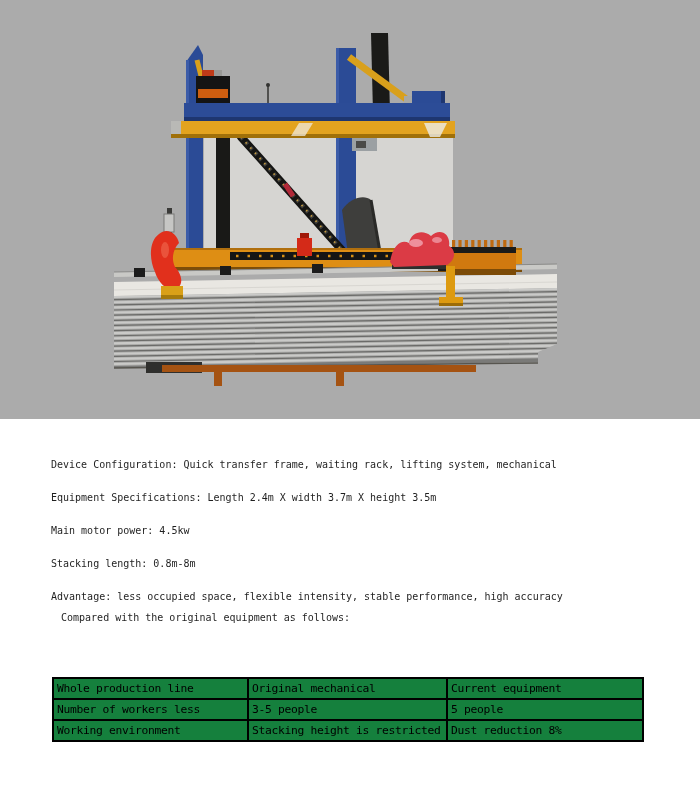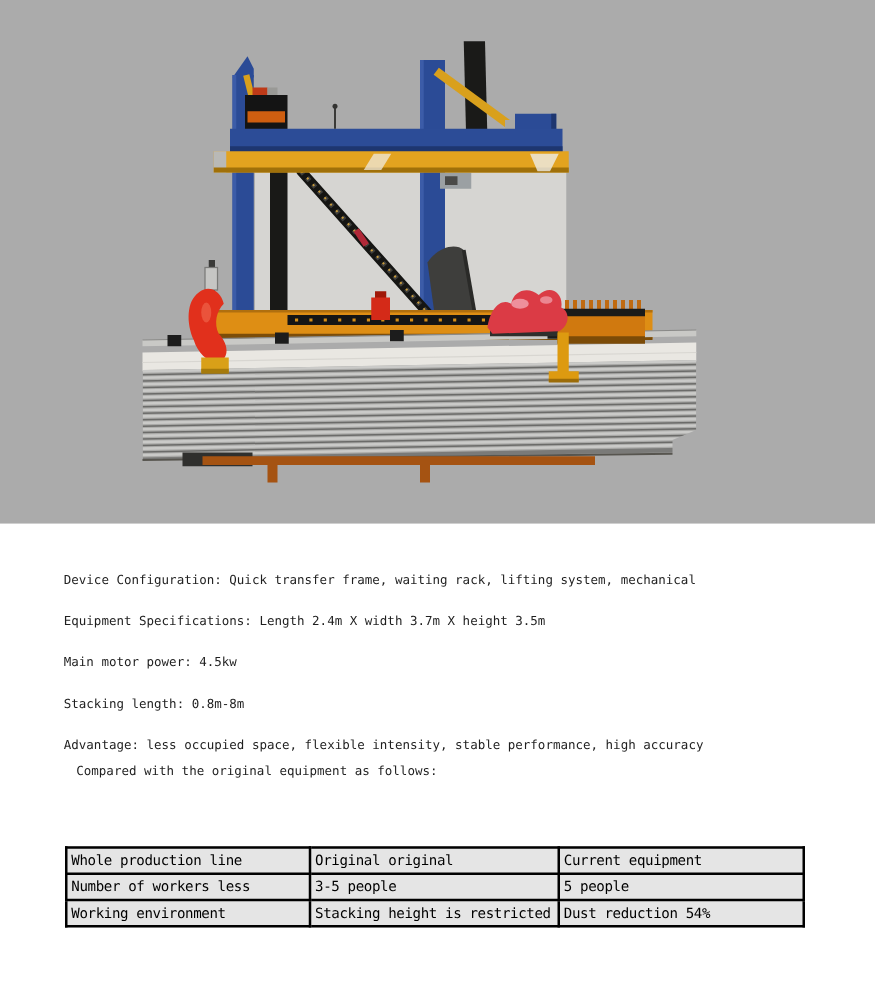"Whole production line" table.compare { background: #e5e5e5 -> #15803d }
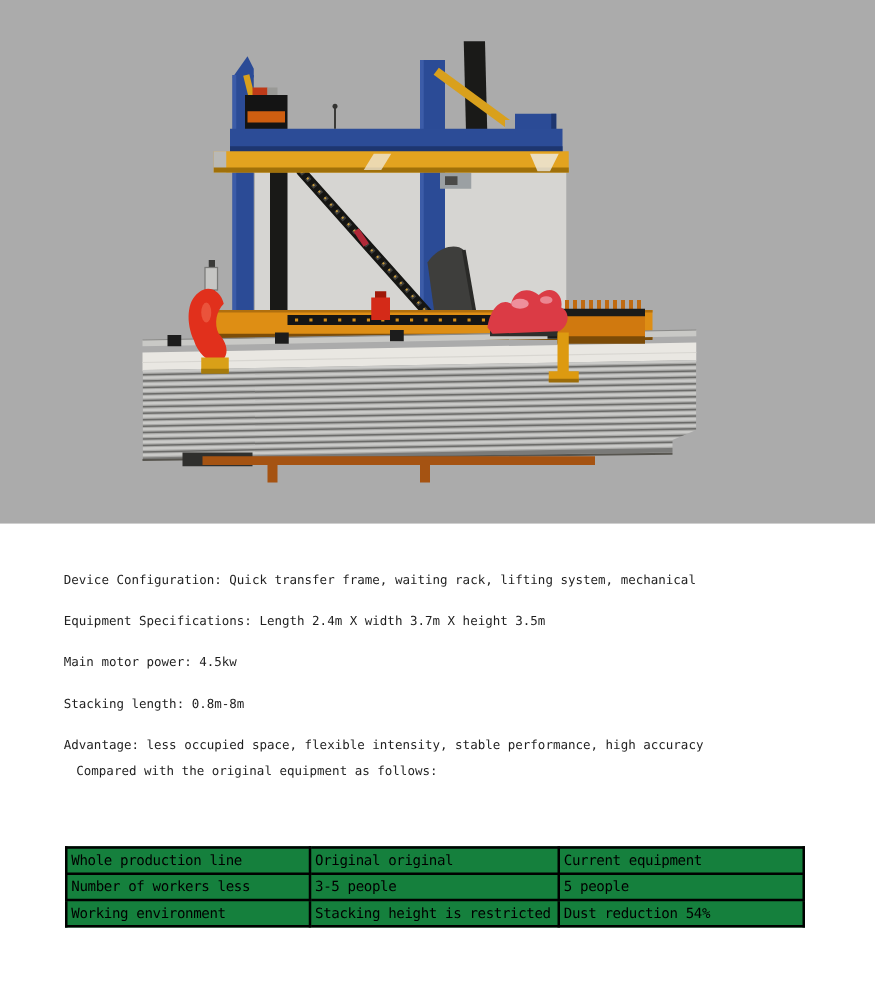"Original original" td { text: original -> mechanical }
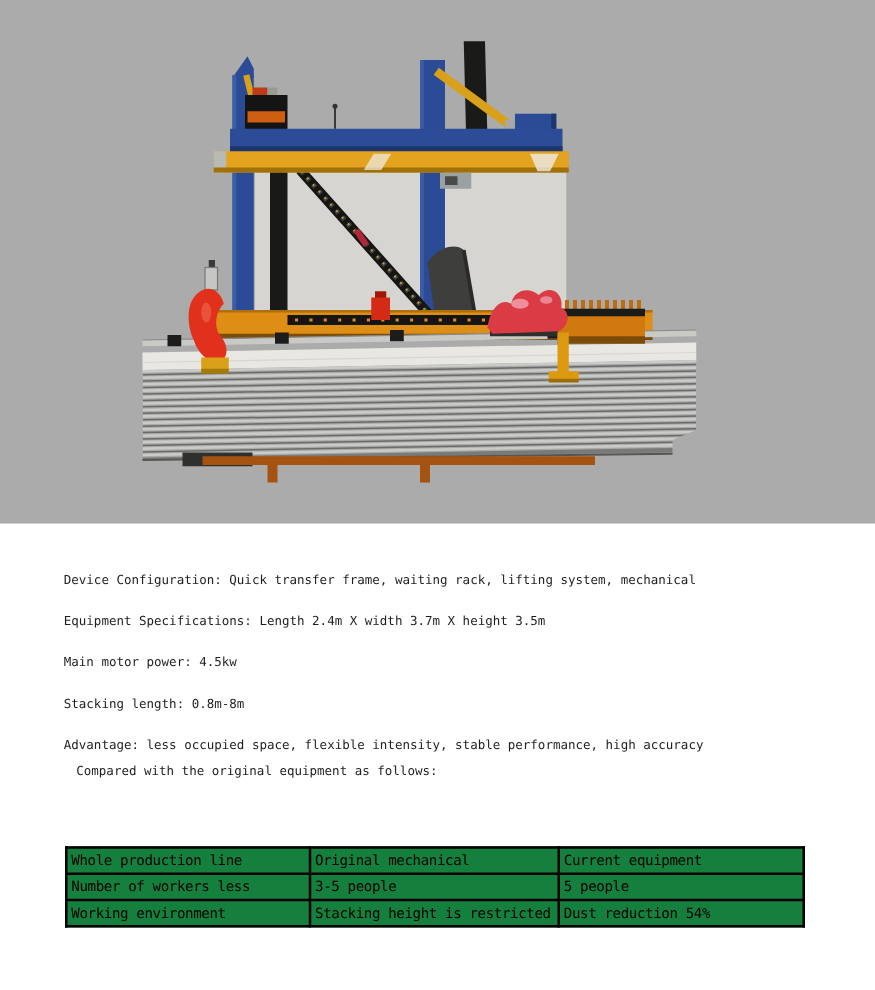"Dust reduction 54%" td { text: 54% -> 8% }
